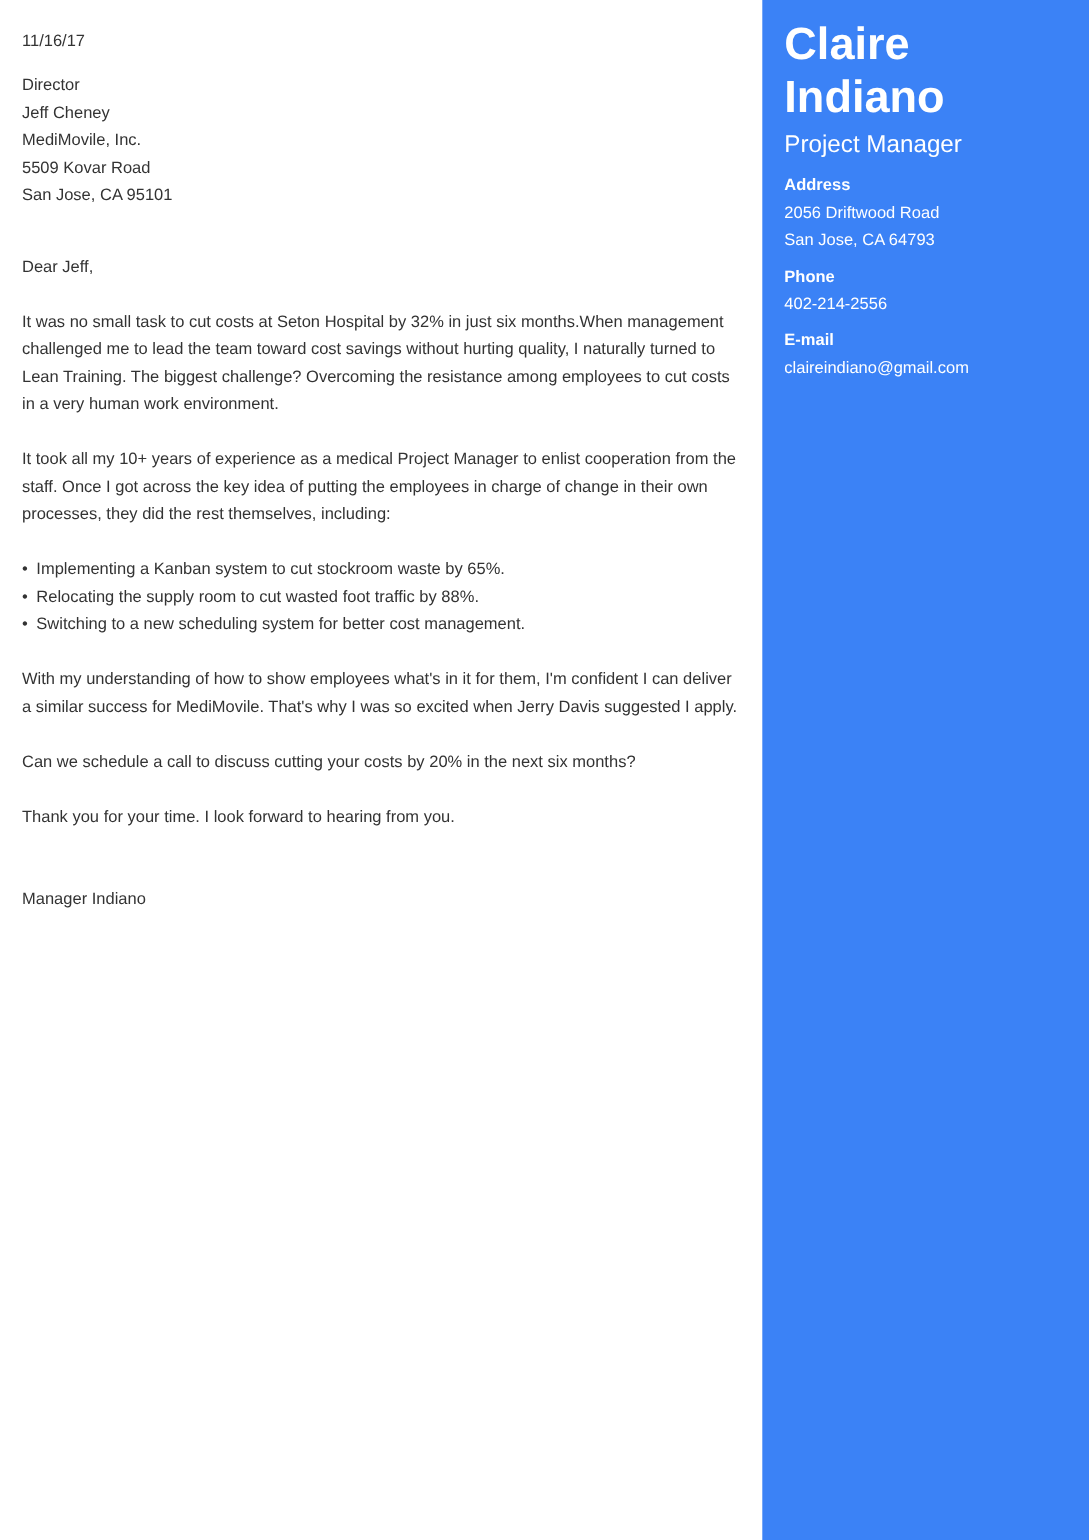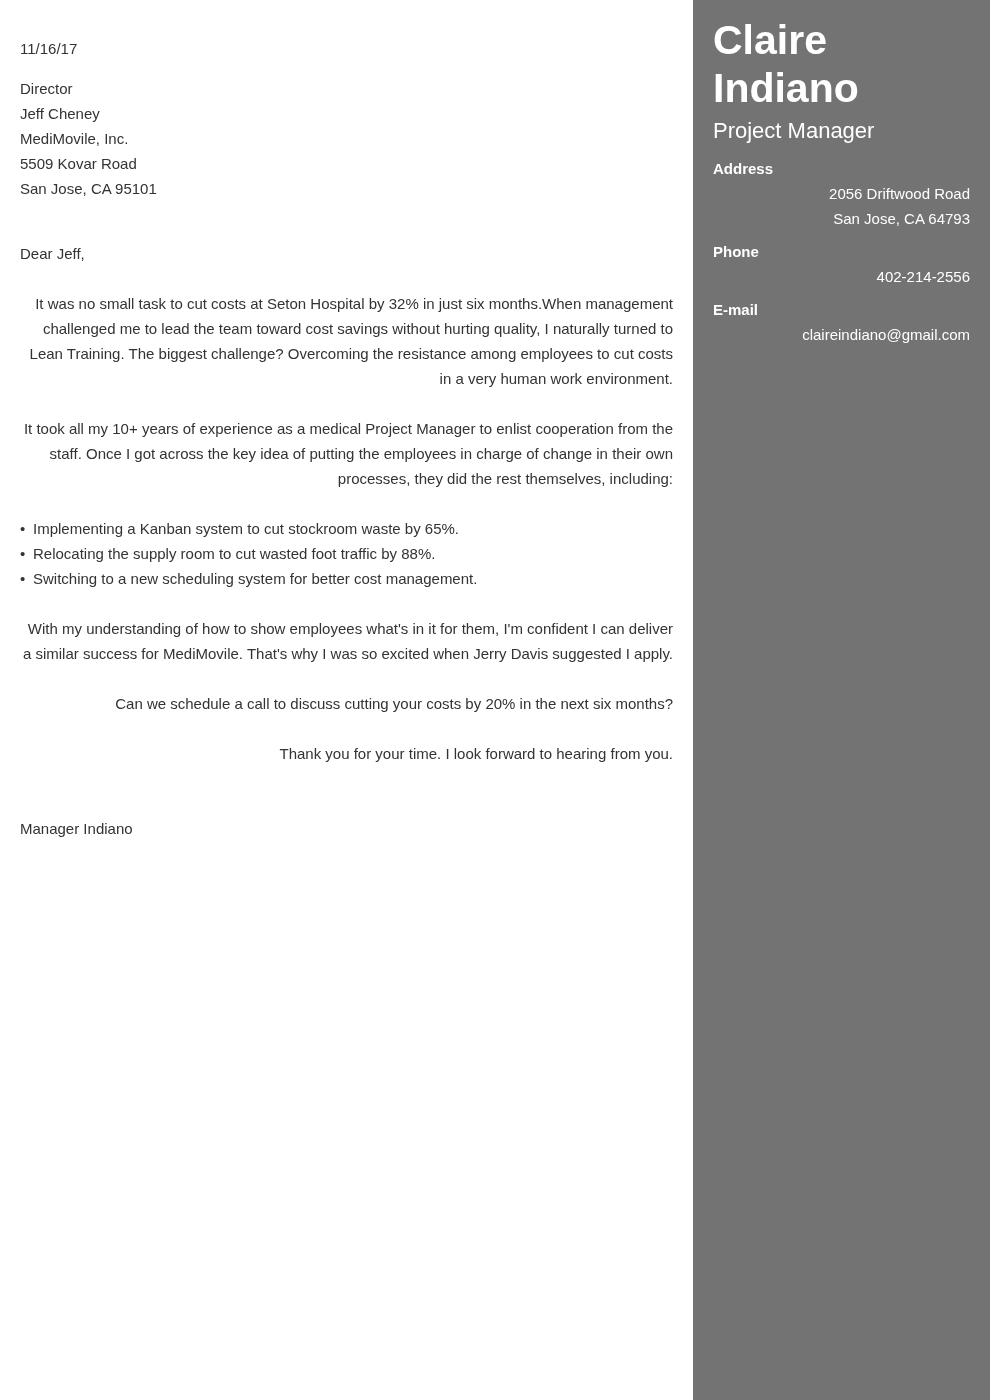"11/16/17" .date { margin-top: 16px -> 5px }
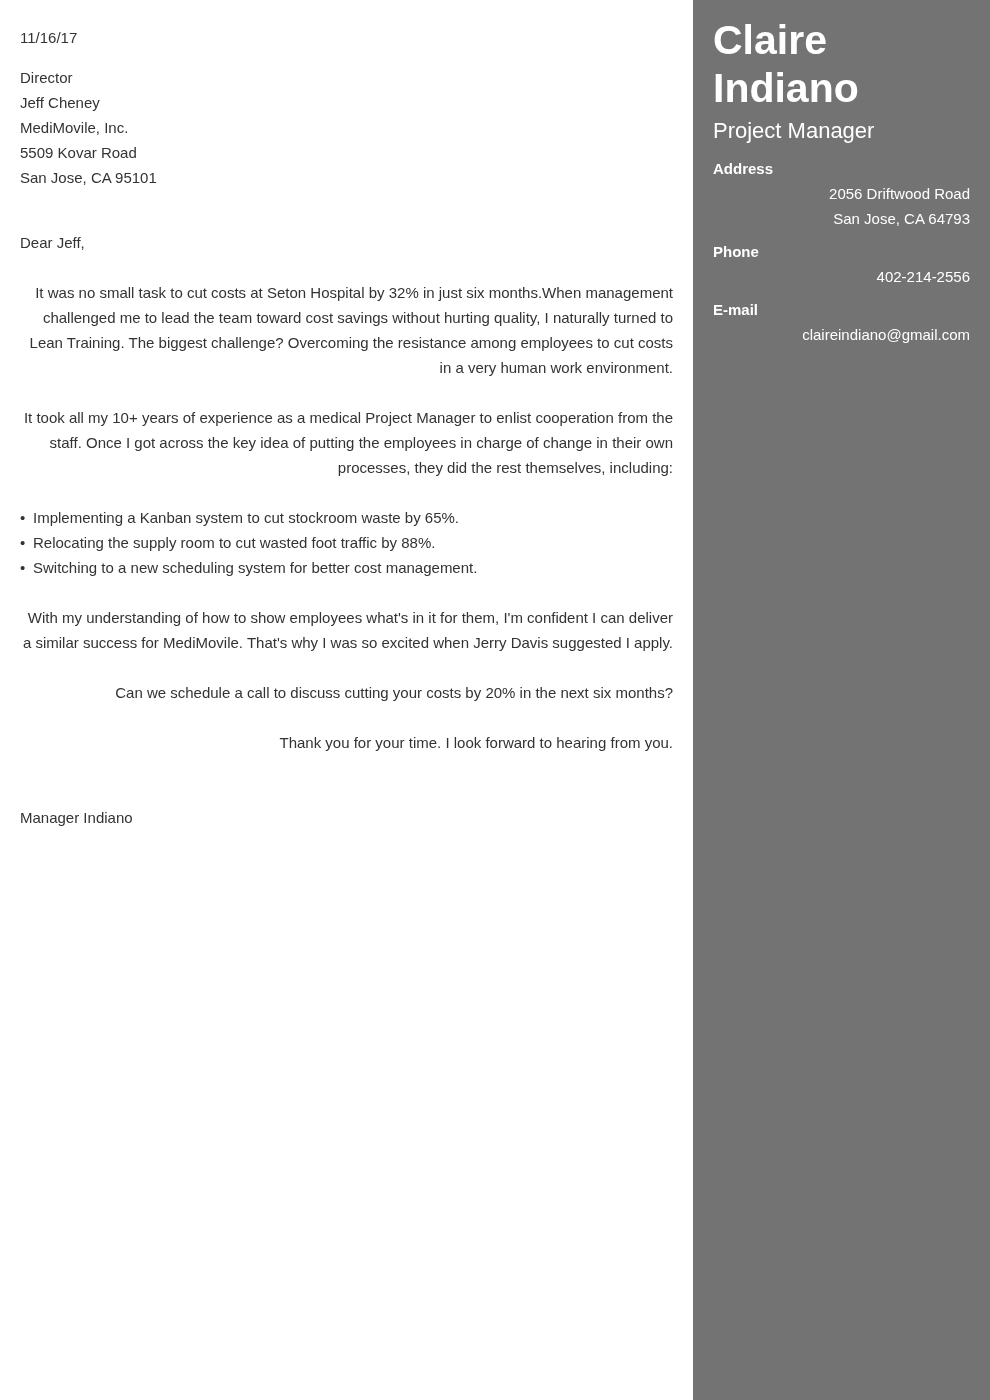"Claire" .sidebar { background: #737373 -> #3b82f6 }
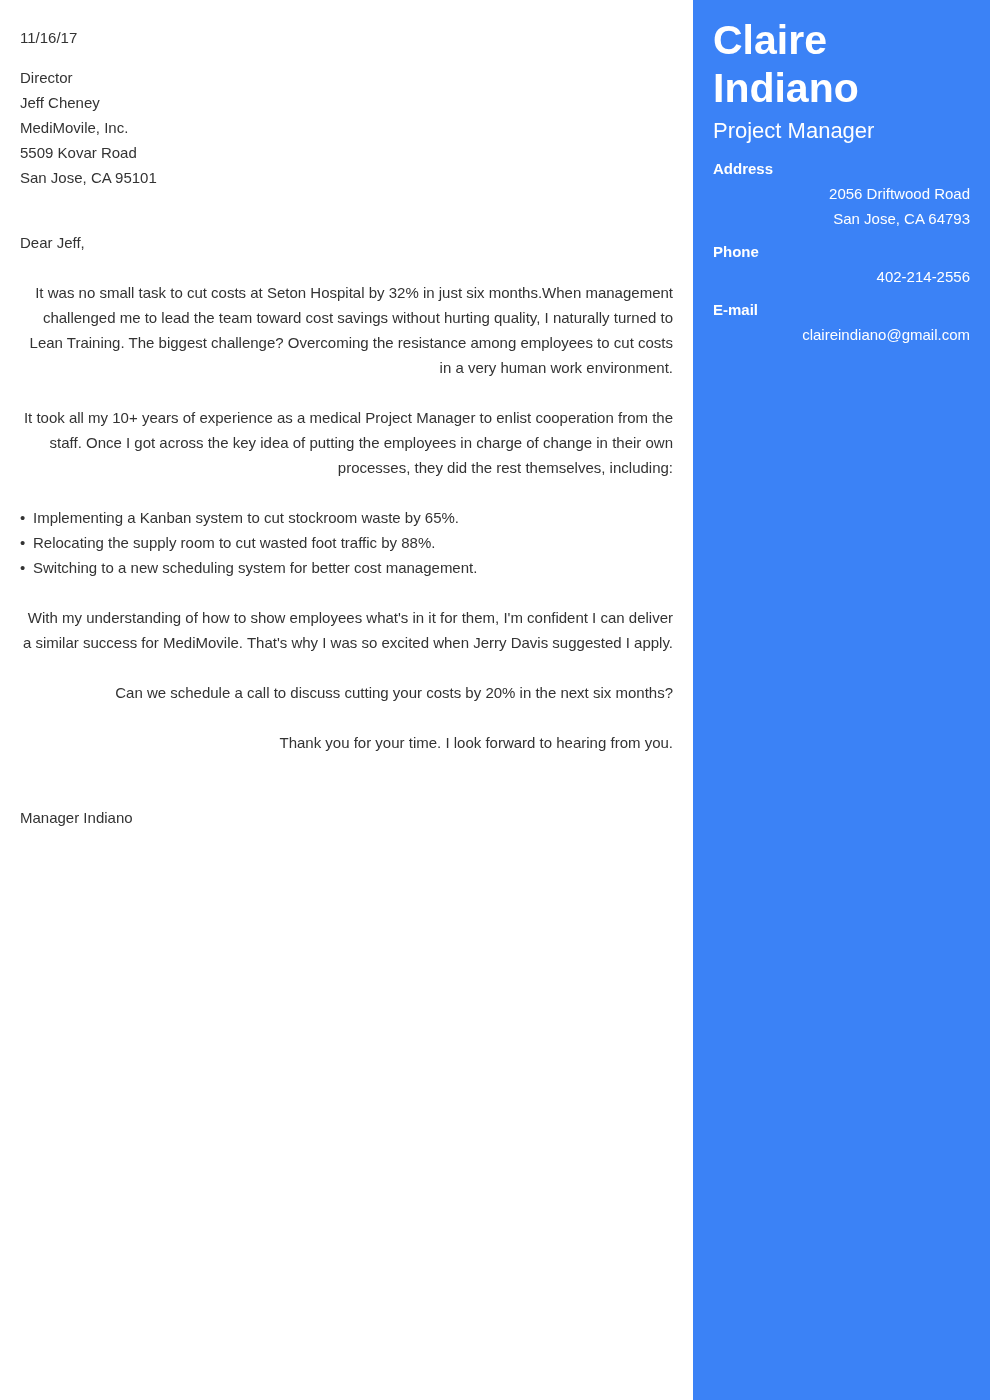"2056 Driftwood Road" .info-value { text-align: right -> none }
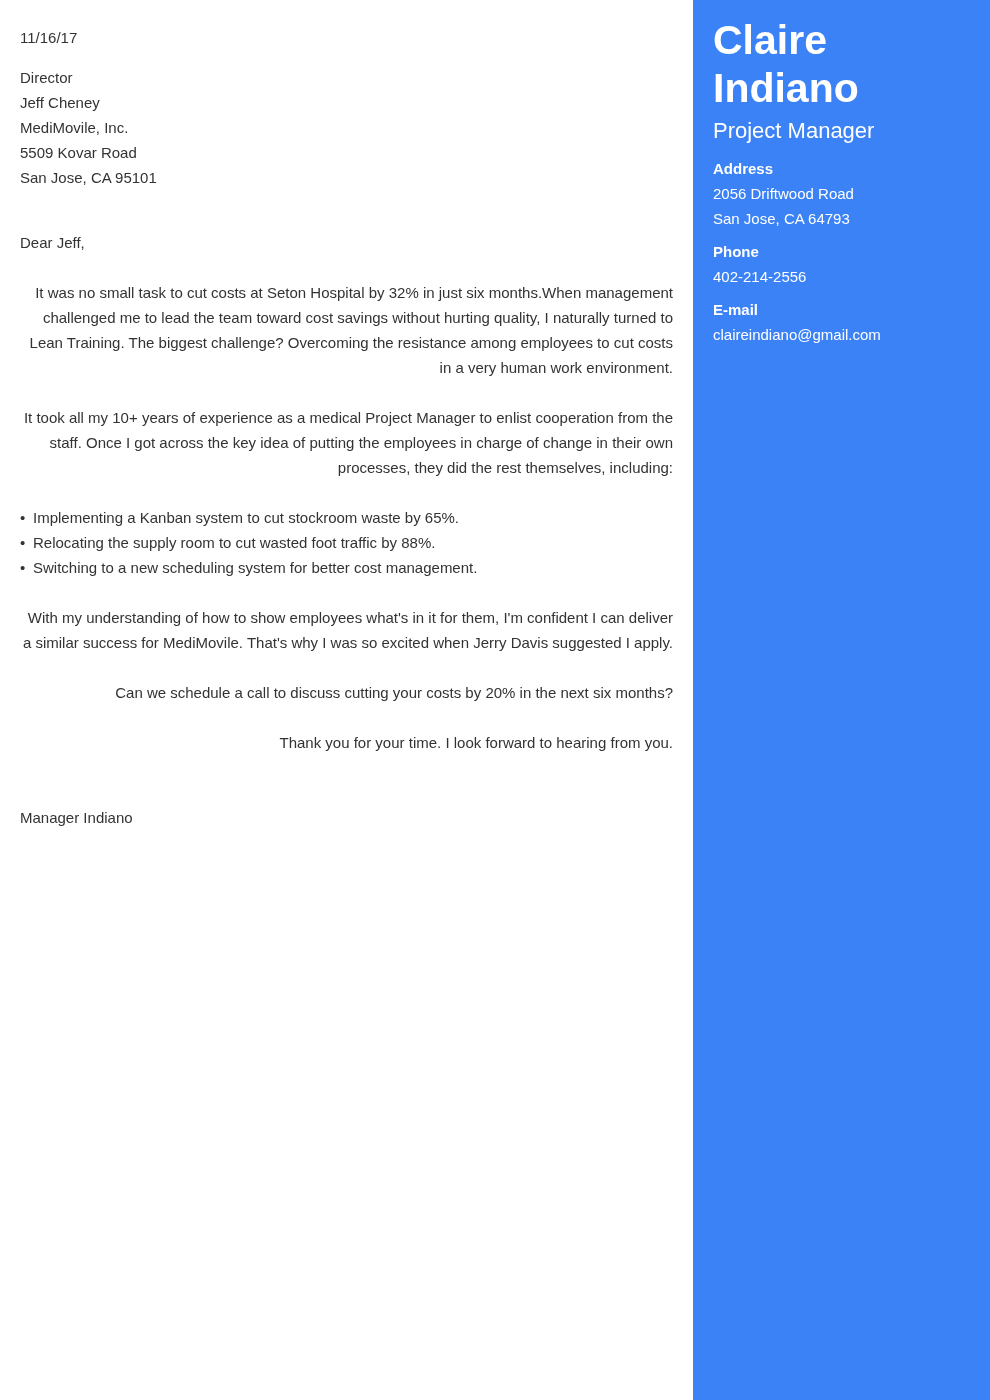"It was no small task" .para { text-align: right -> none }
